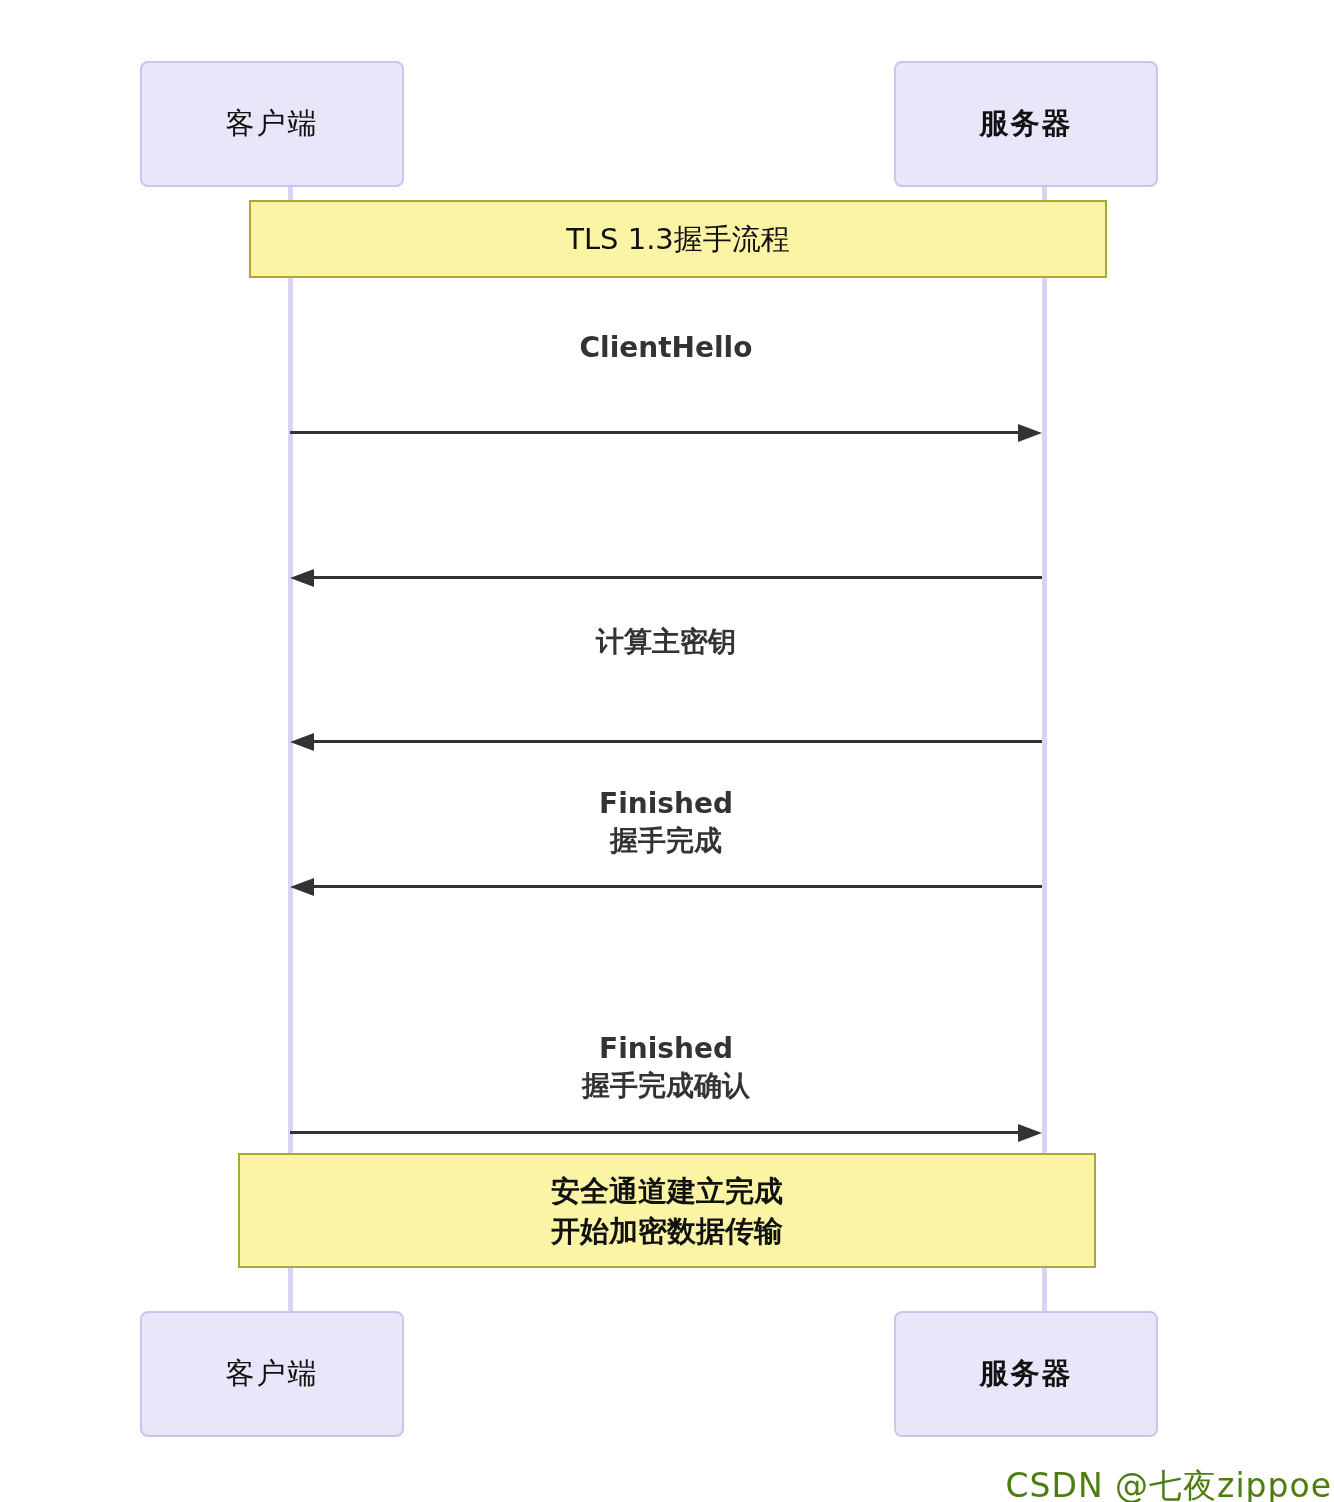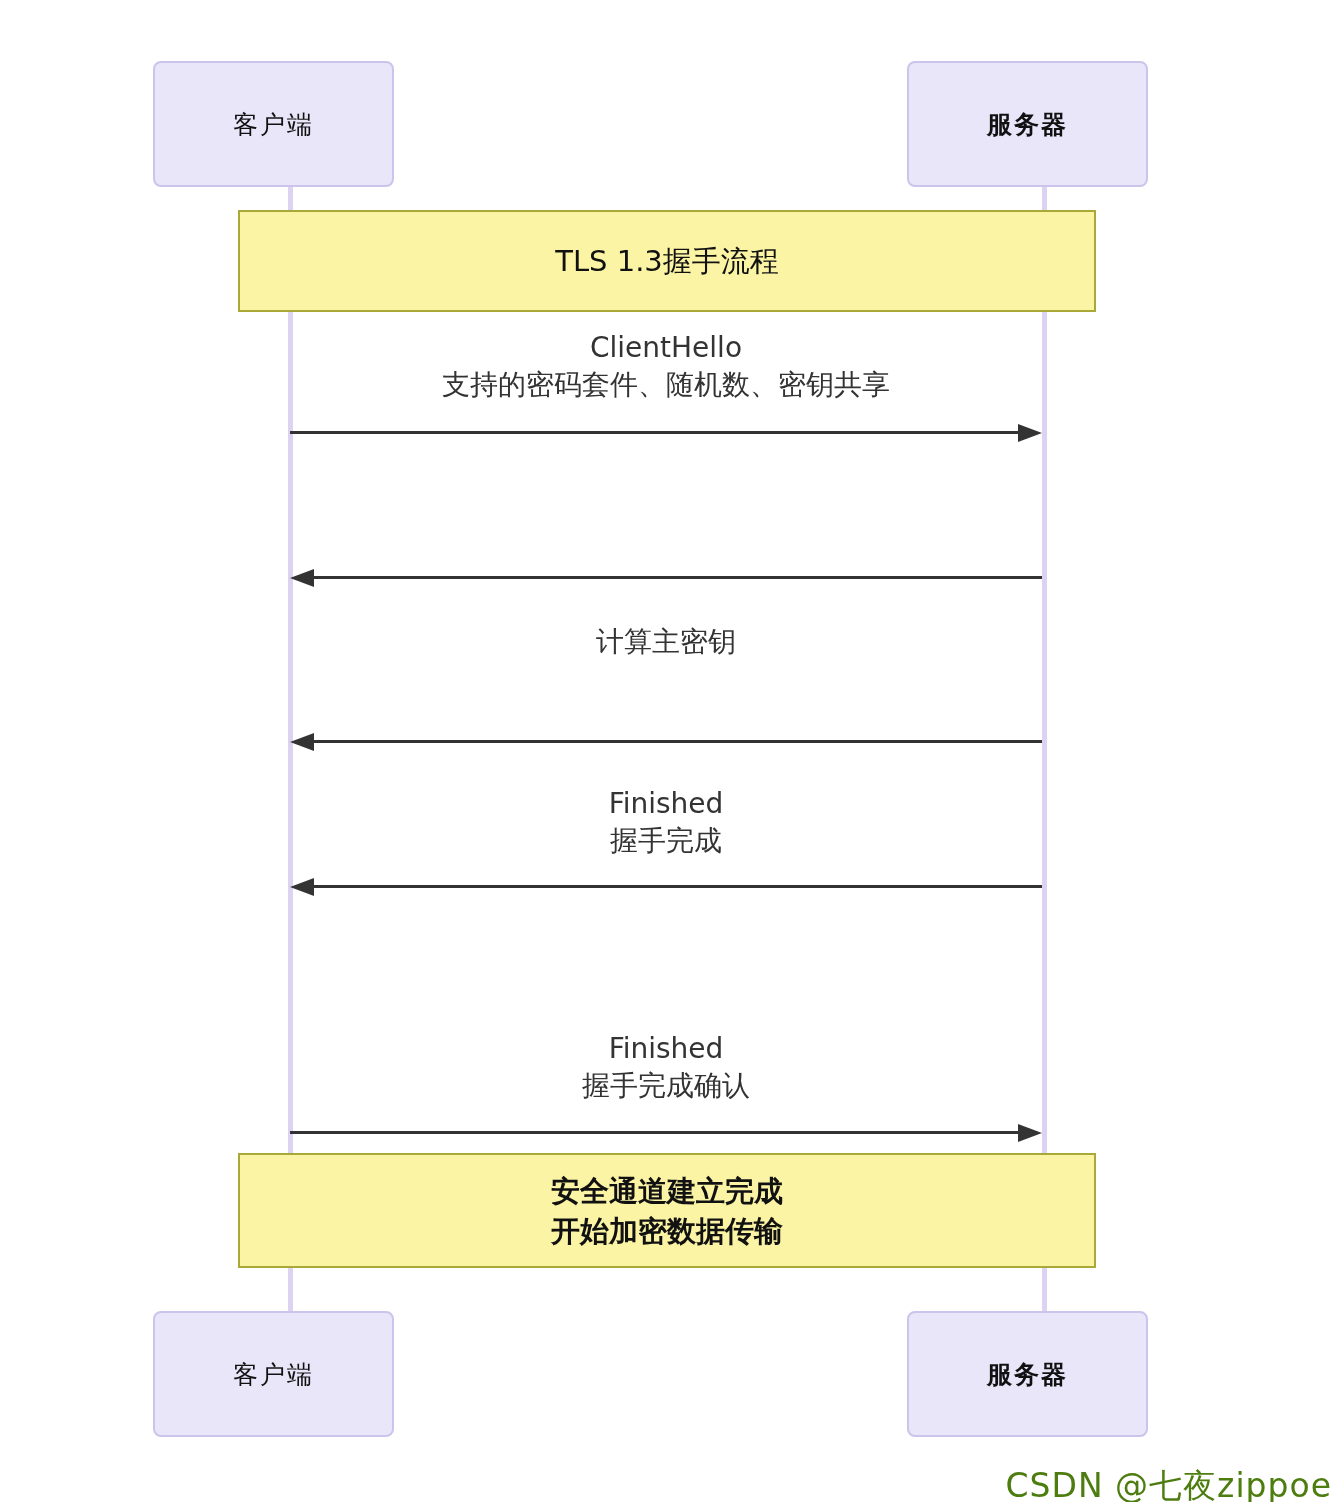"客户端" .actor { font-size: 25px -> 29px; margin-left: 13px -> none; width: 241px -> 264px }
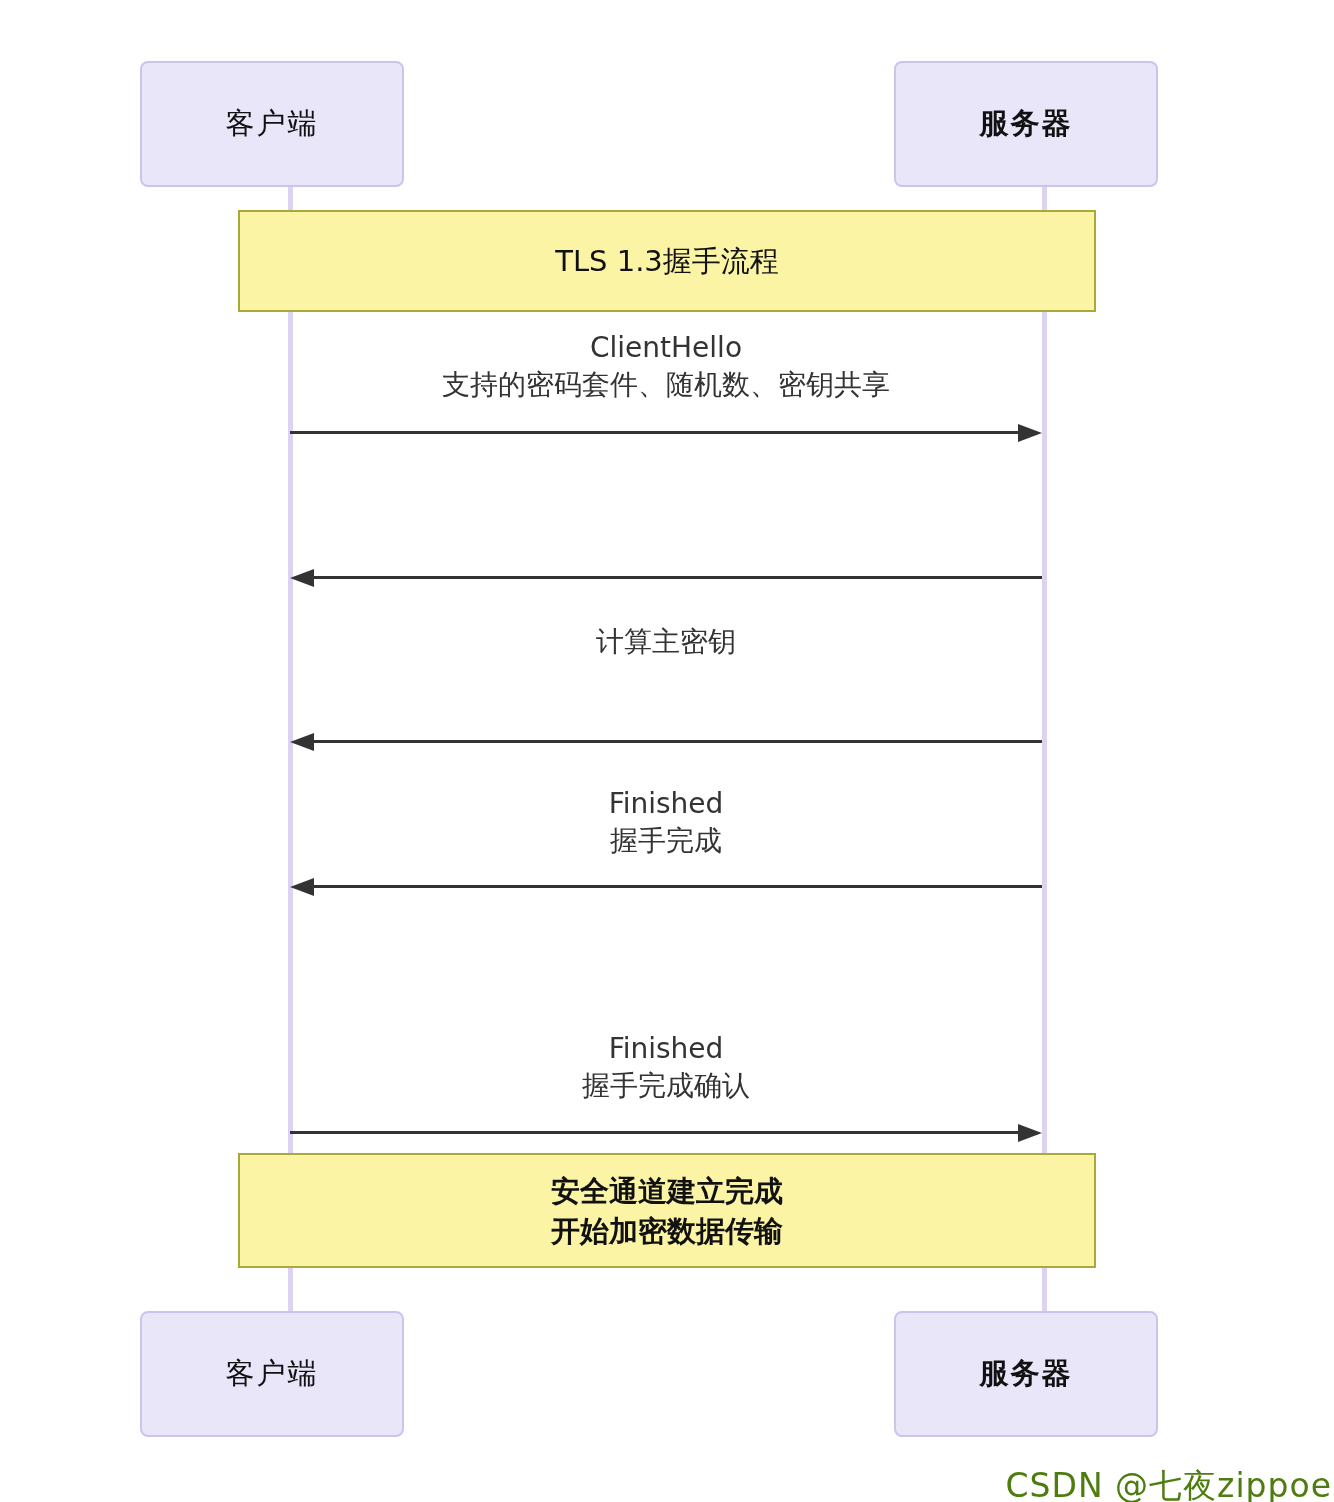"TLS 1.3握手流程" .note.n1 { height: 102px -> 78px; margin-left: none -> 11px; top: 210px -> 200px }
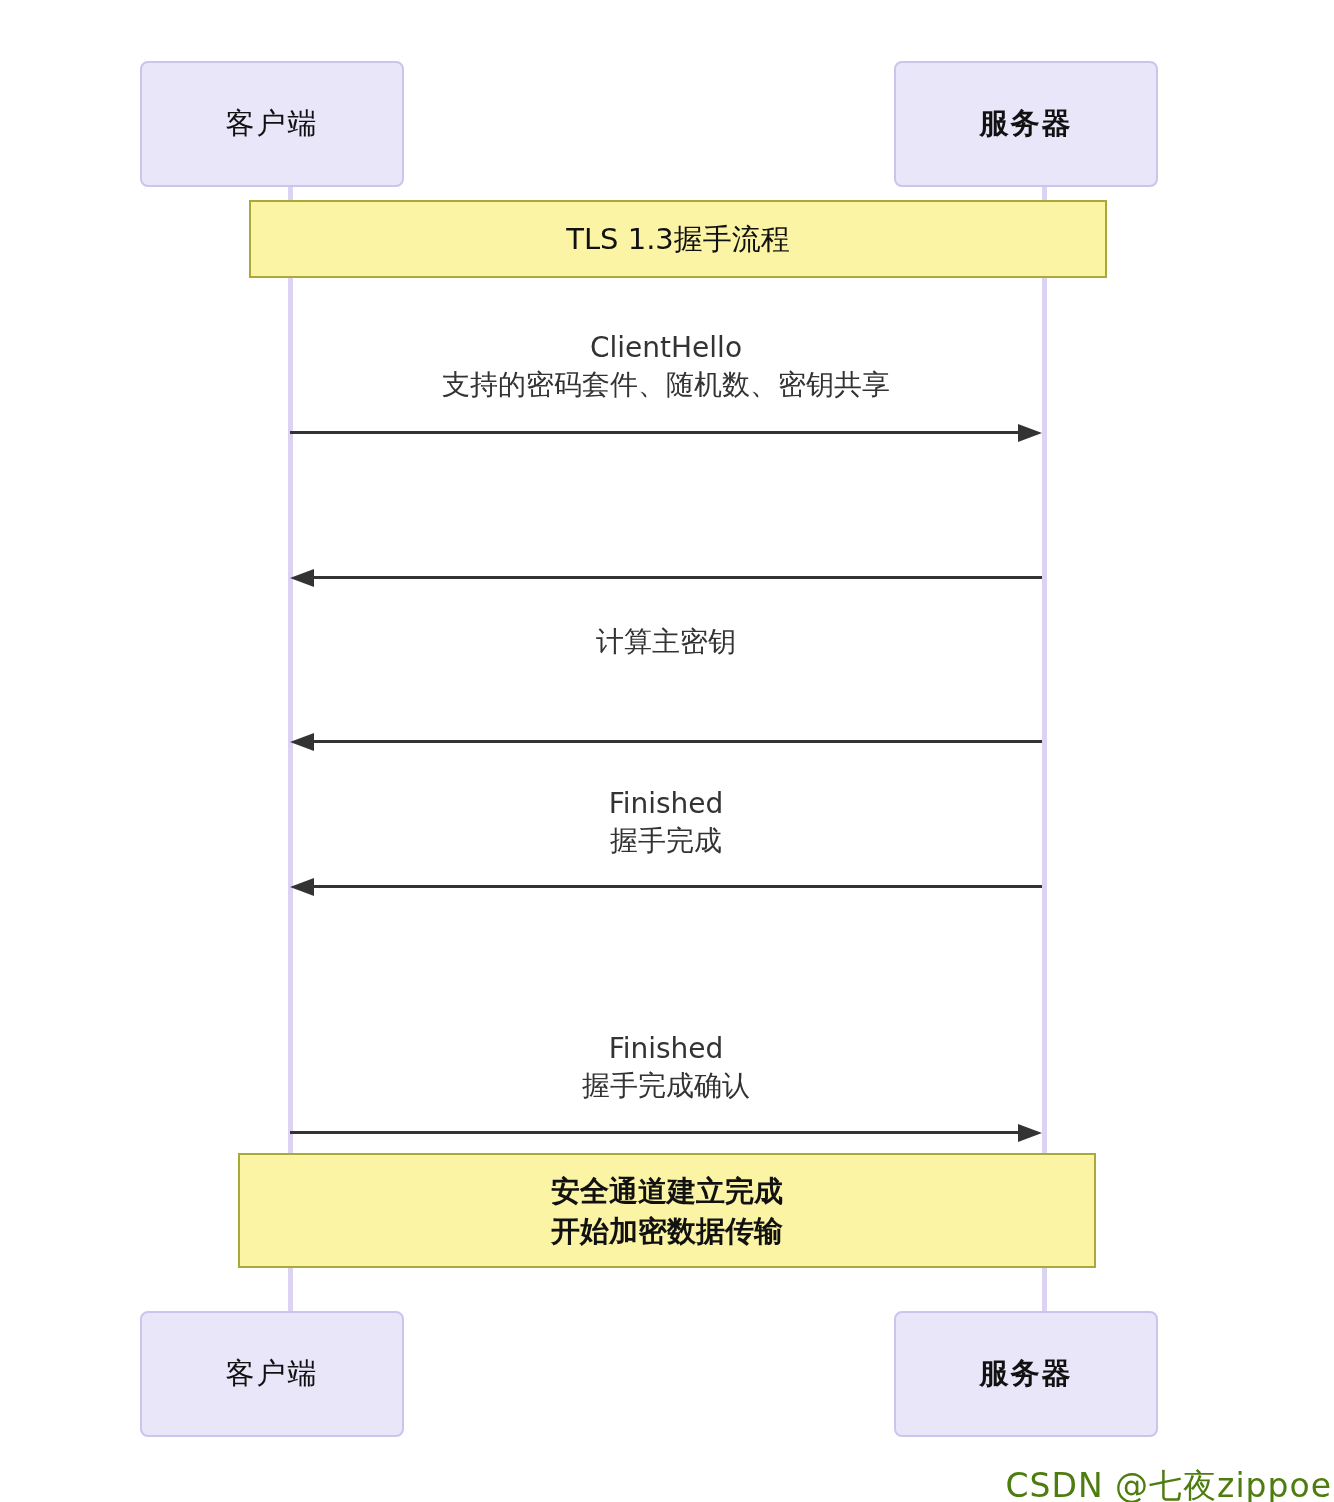"ClientHello" .msg { font-weight: none -> bold }
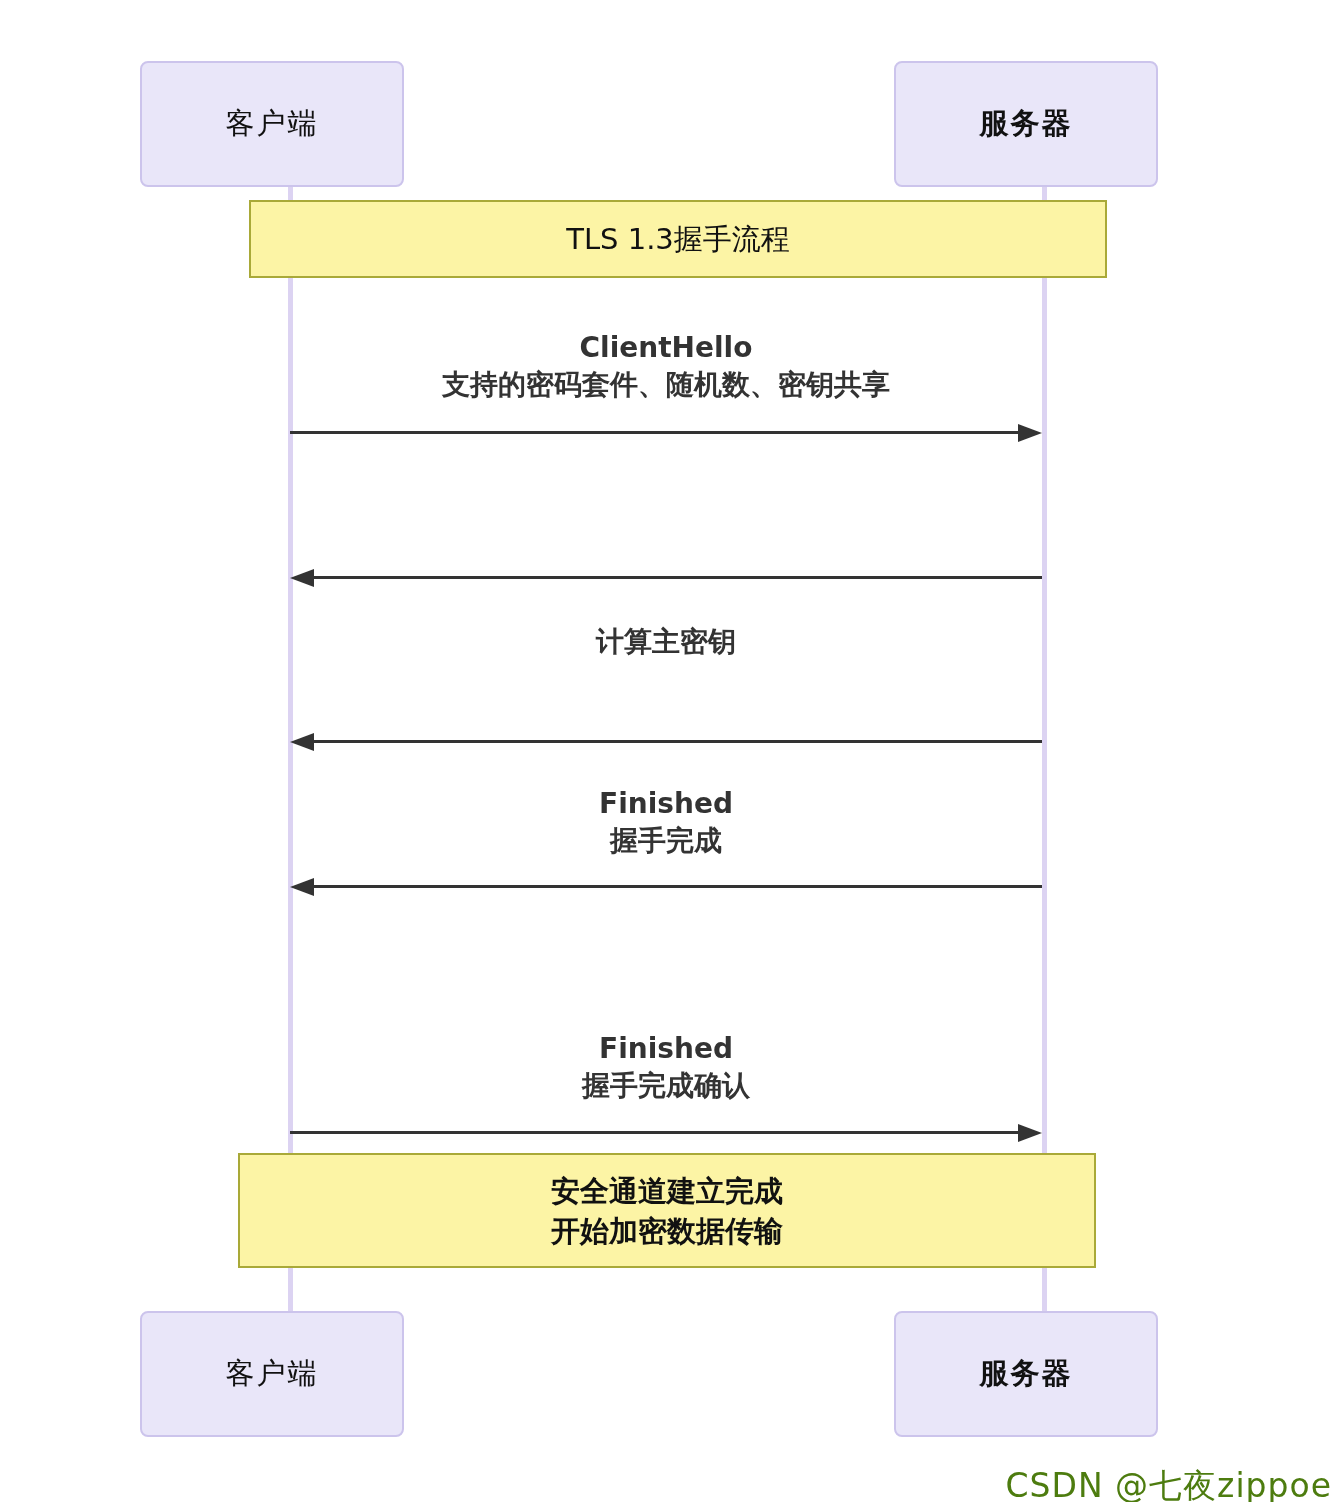"支持的密码套件、随机数、密钥共享" div { html: <div>支持的密码套件、随机数、密钥共享</div> -> none }
